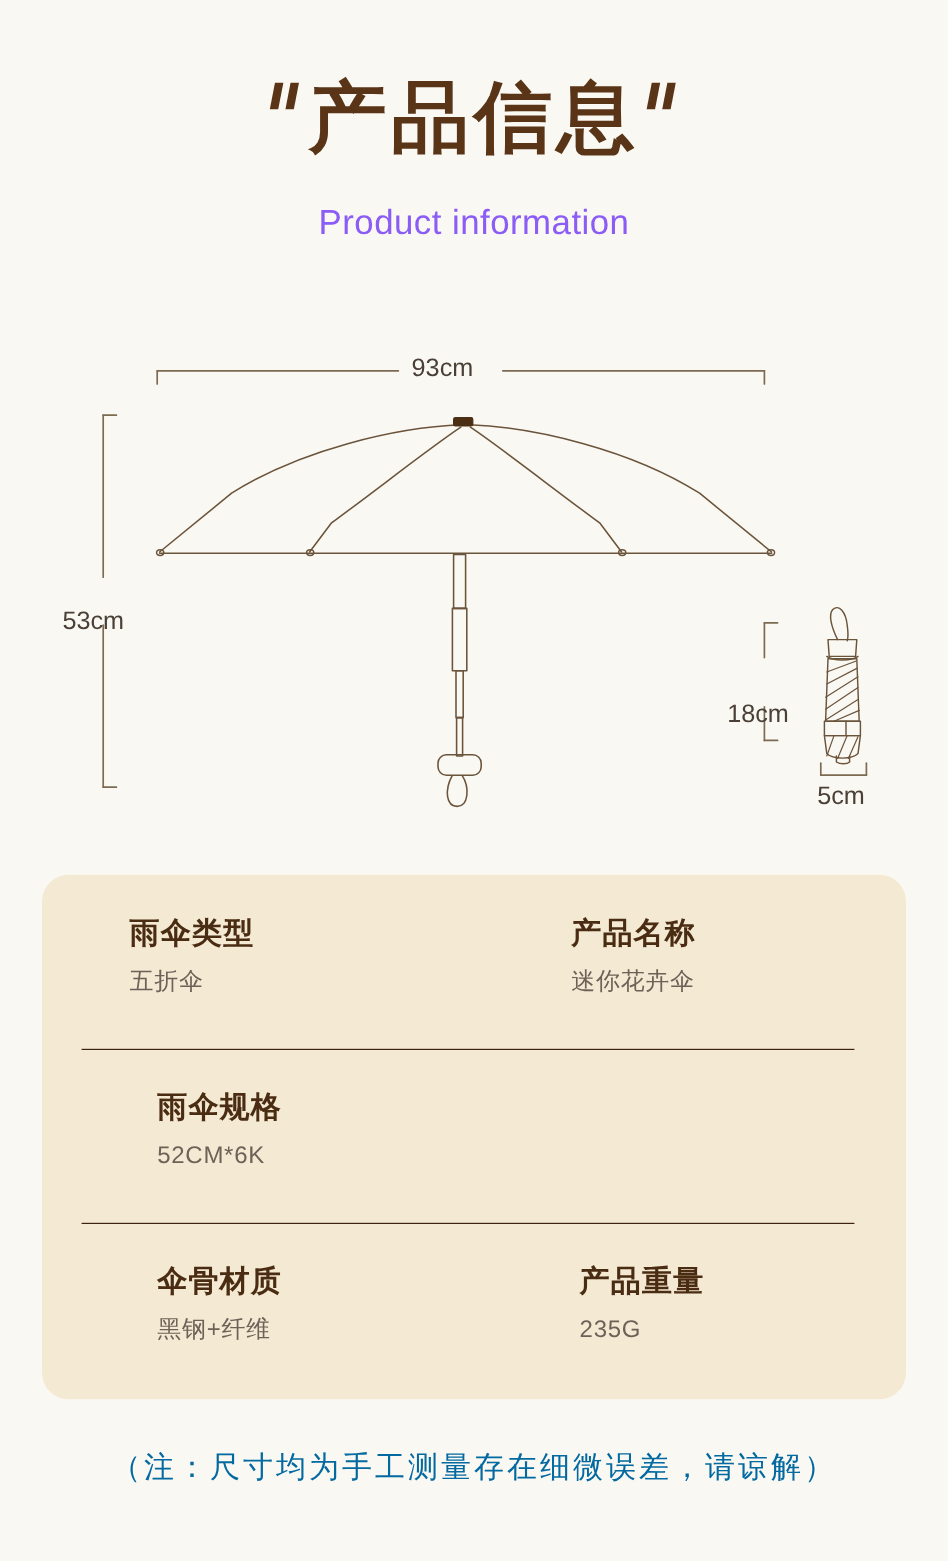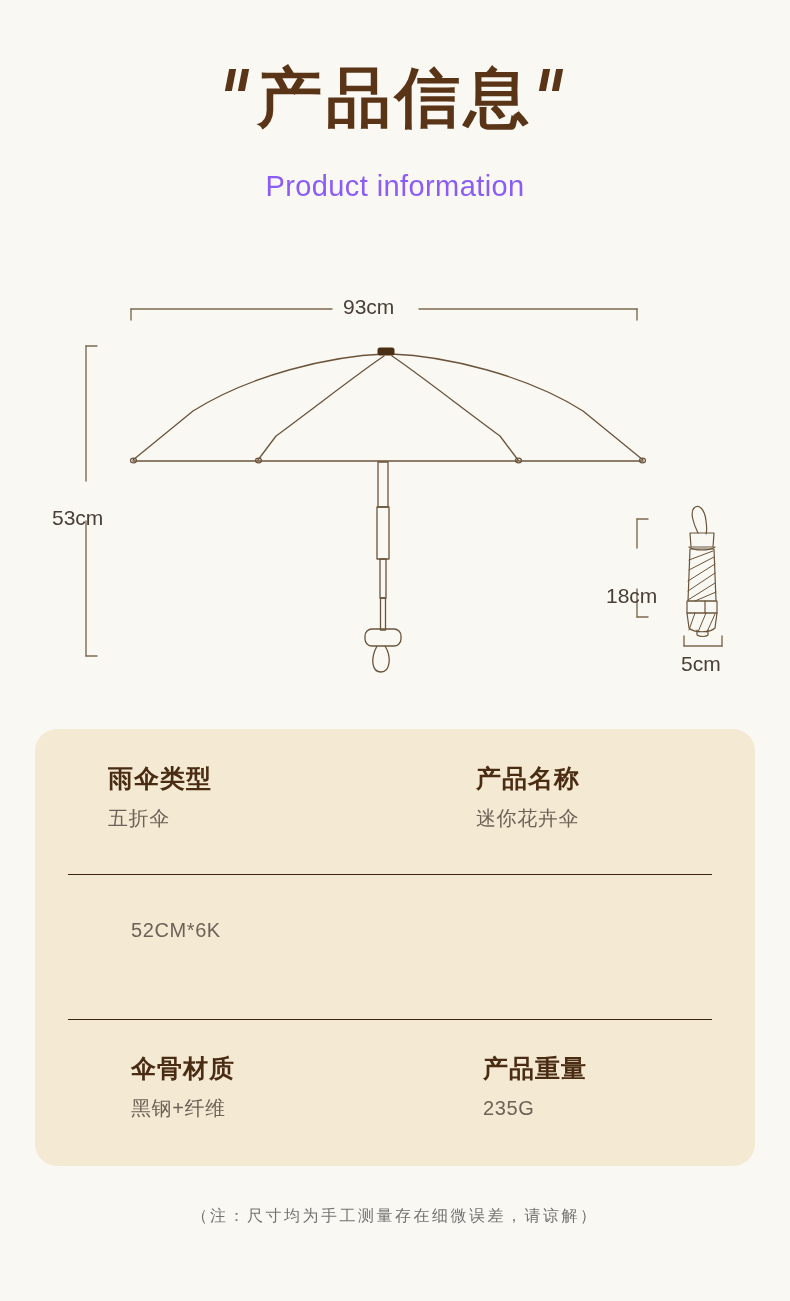"雨伞规格" div.spec-key { html: none -> <div>雨伞规格</div> }
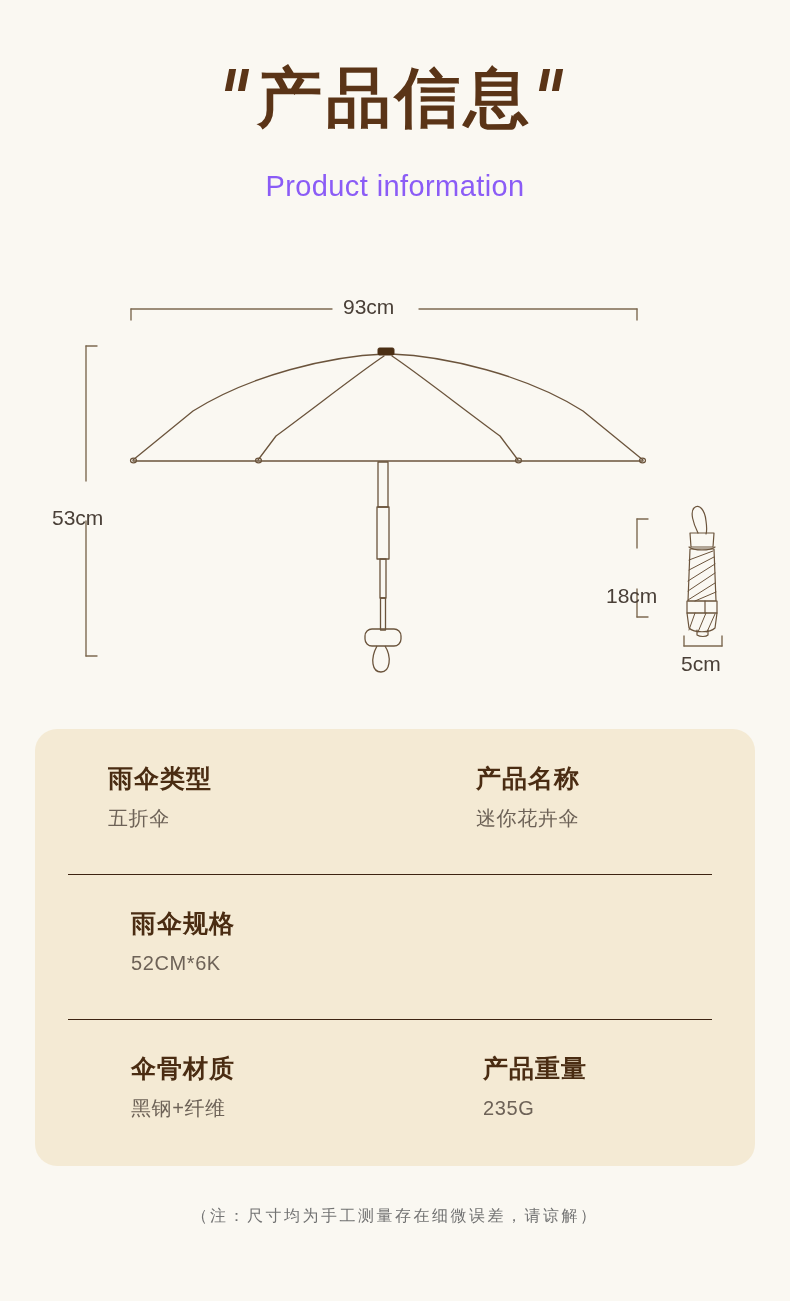"（注：尺寸均为手工测量存在细微误差，请谅解）" .footnote { color: #737373 -> #0369a1; font-size: 16px -> 25px }
